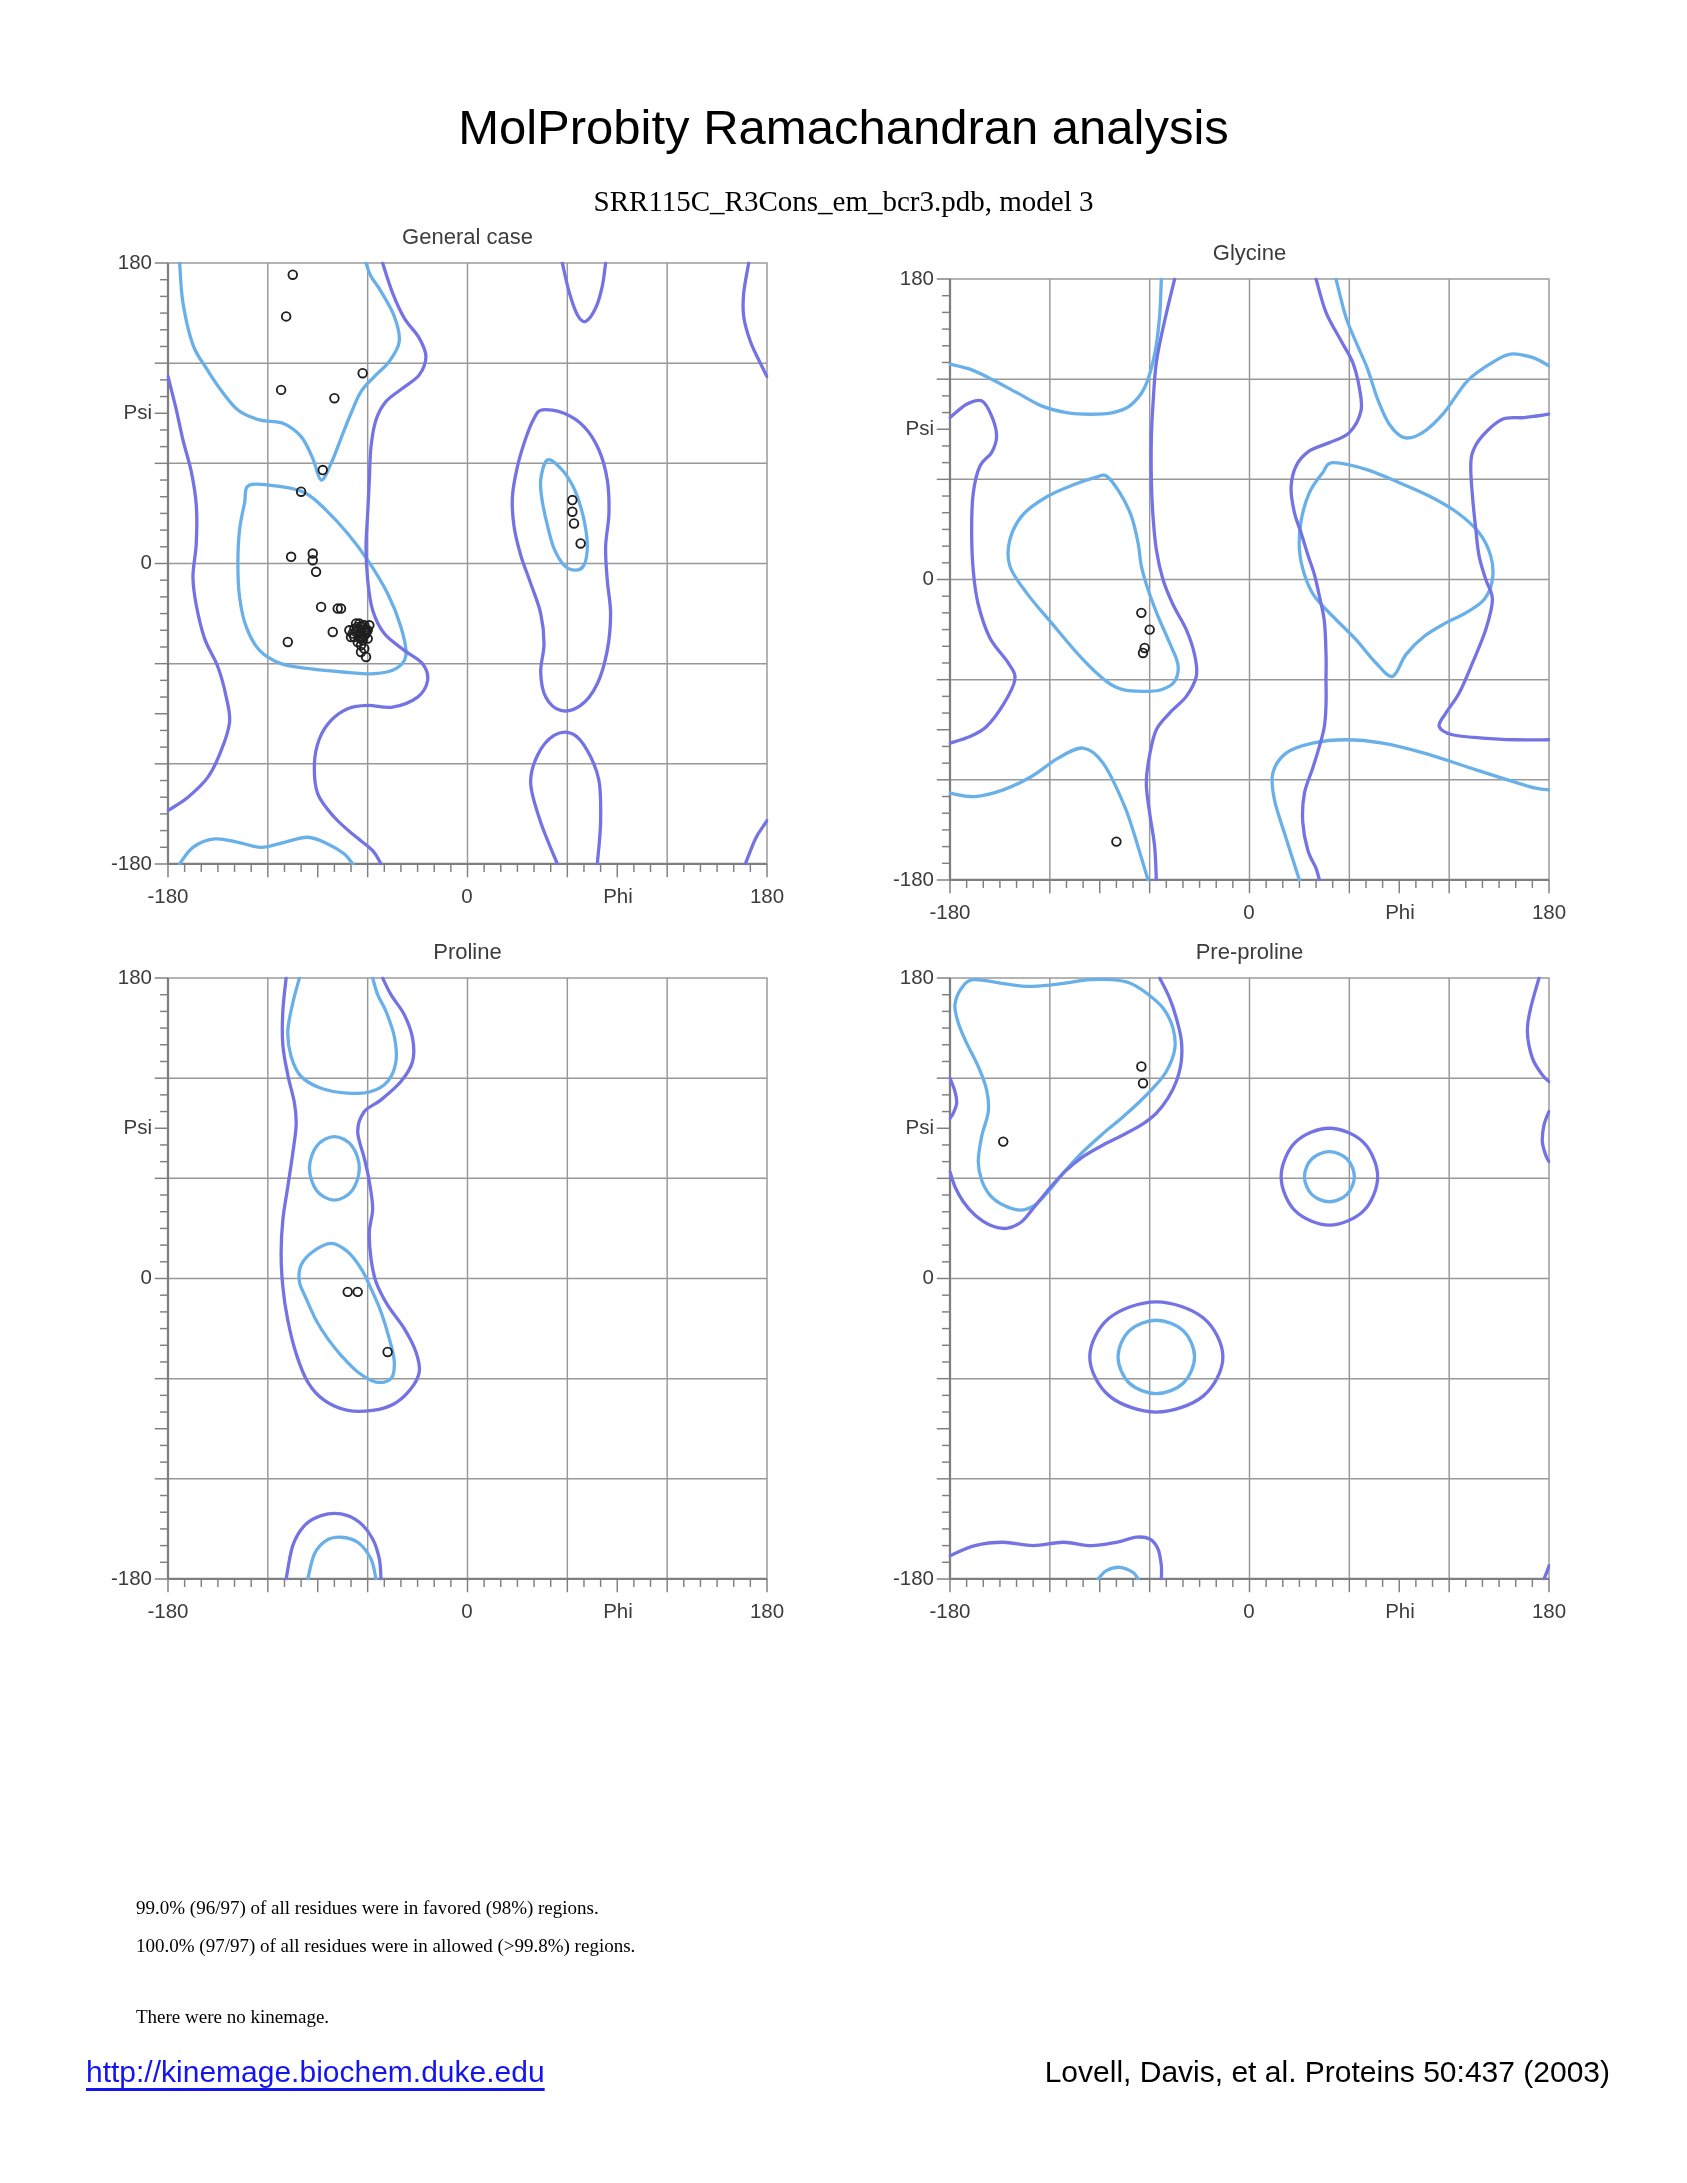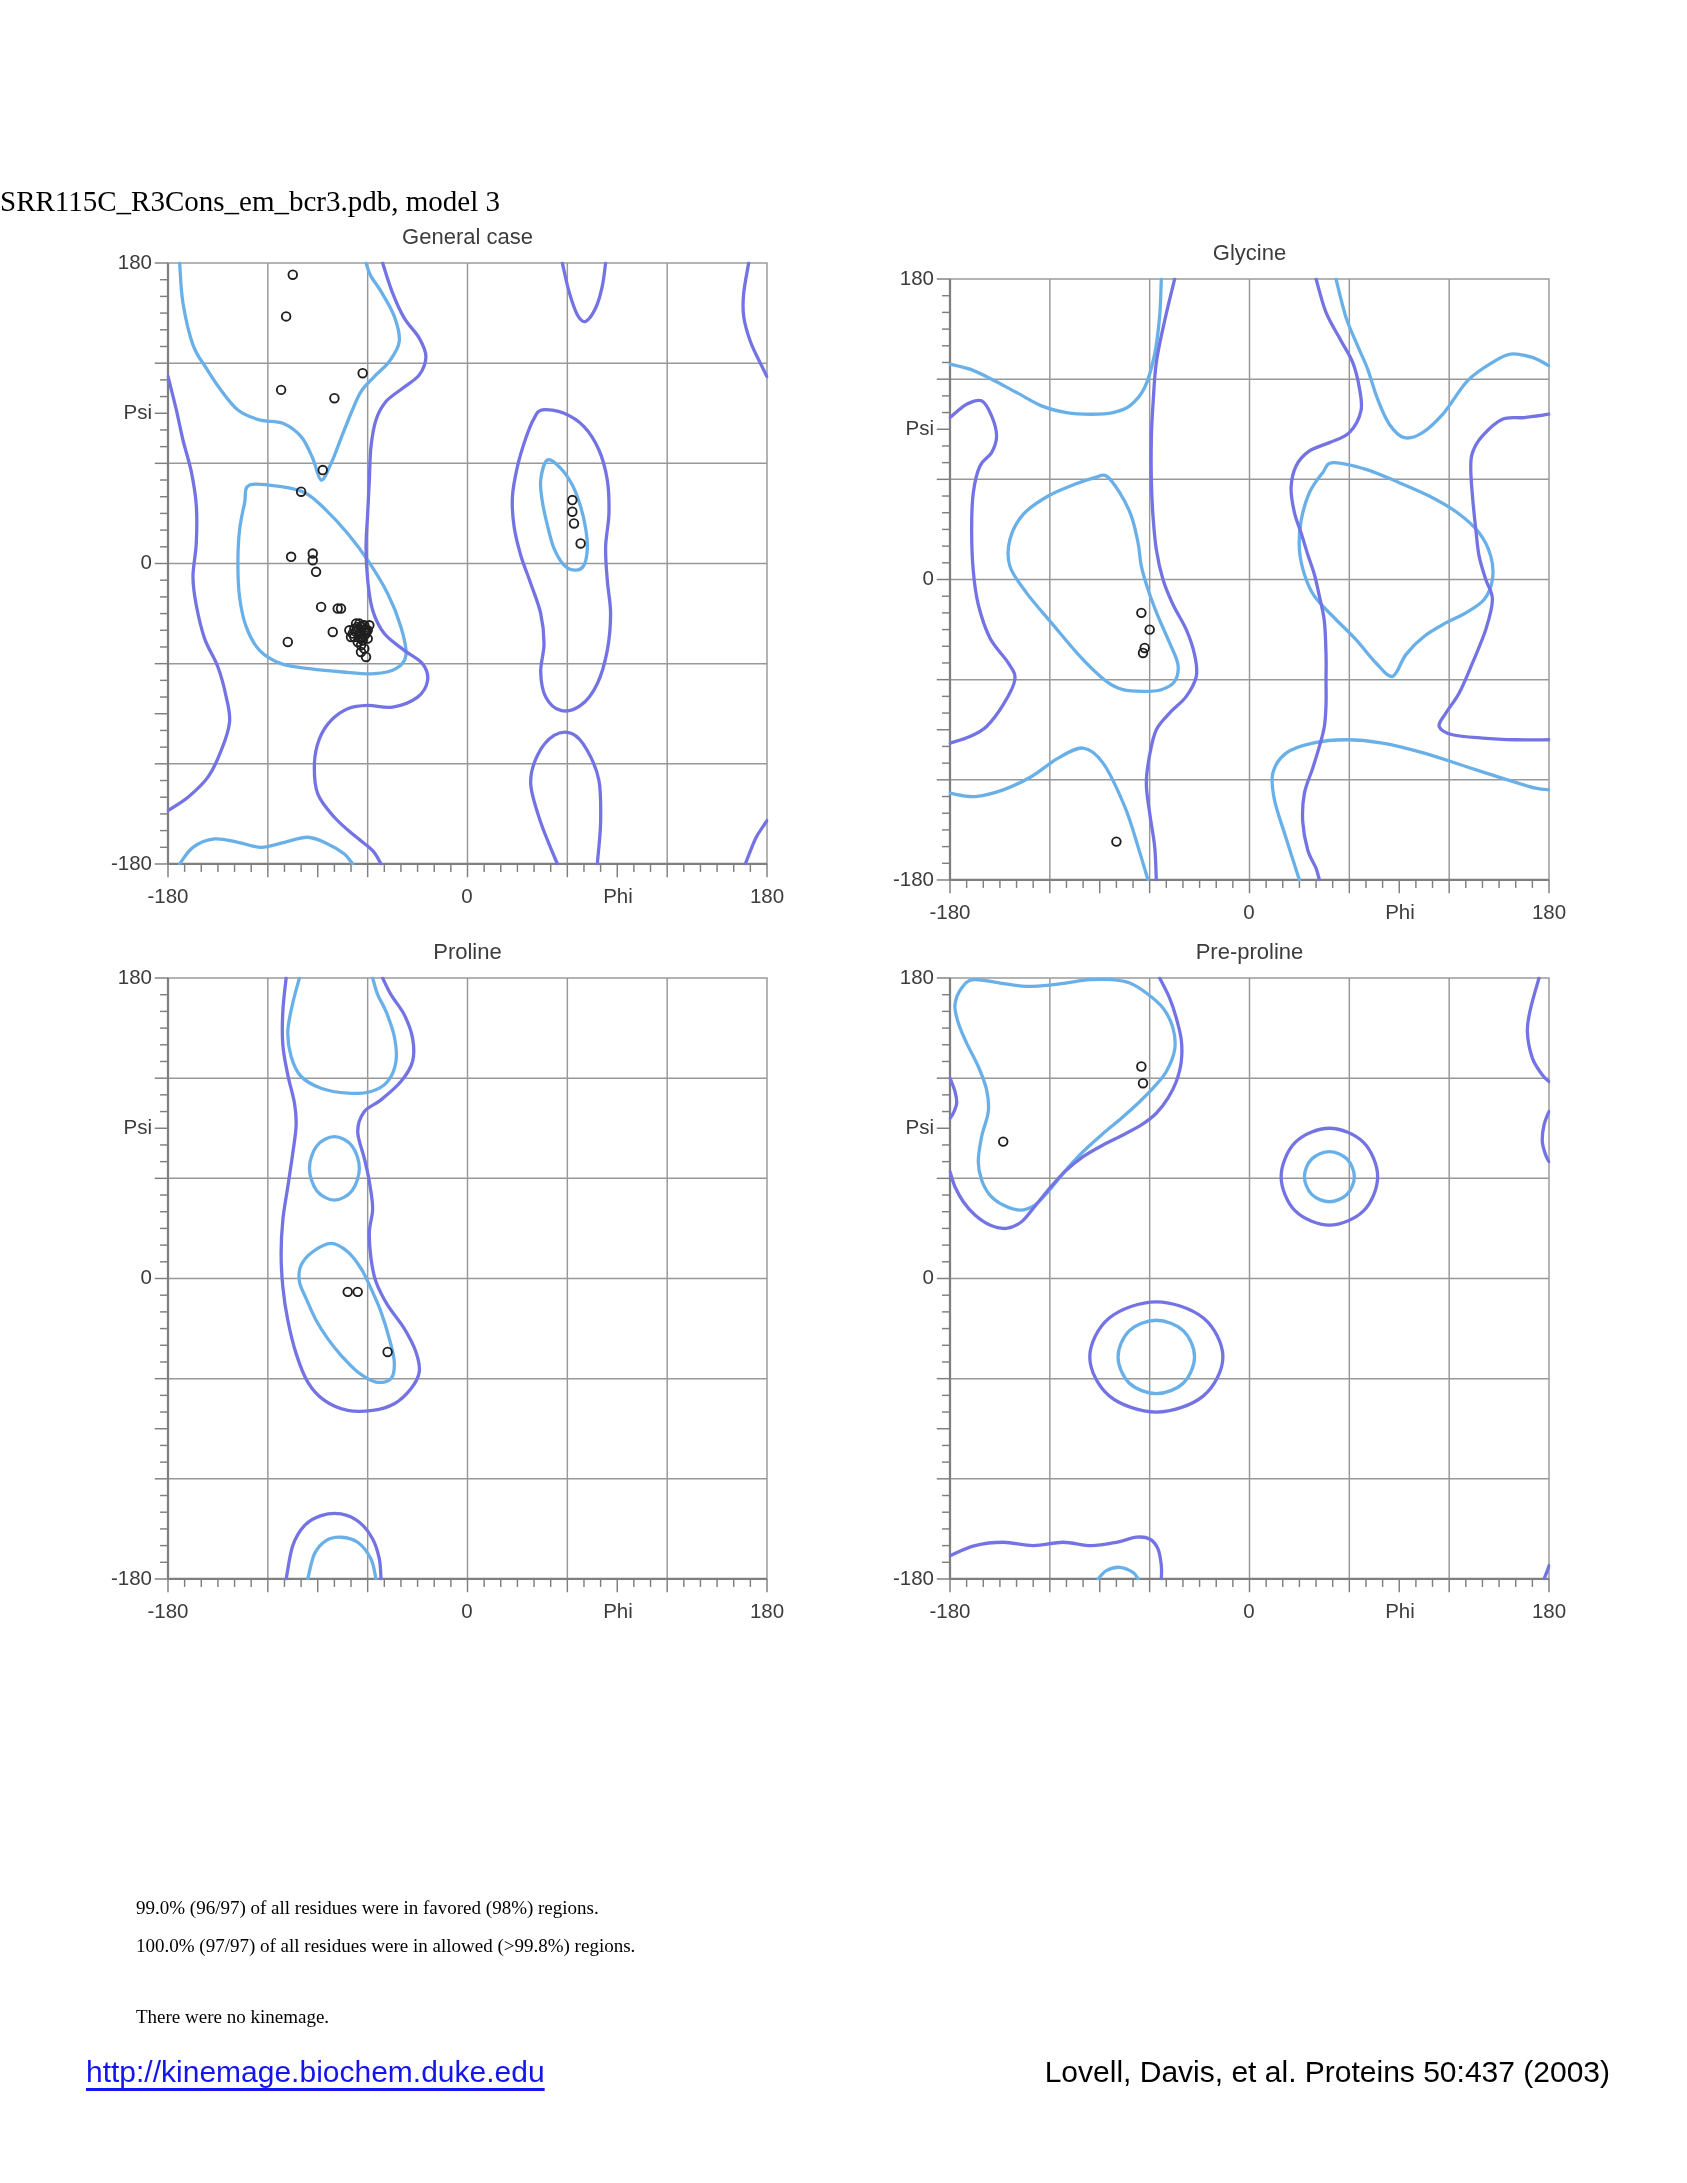"MolProbity Ramachandran analysis" div.title { html: none -> <div>MolProbity Ramachandran analysis</div> }
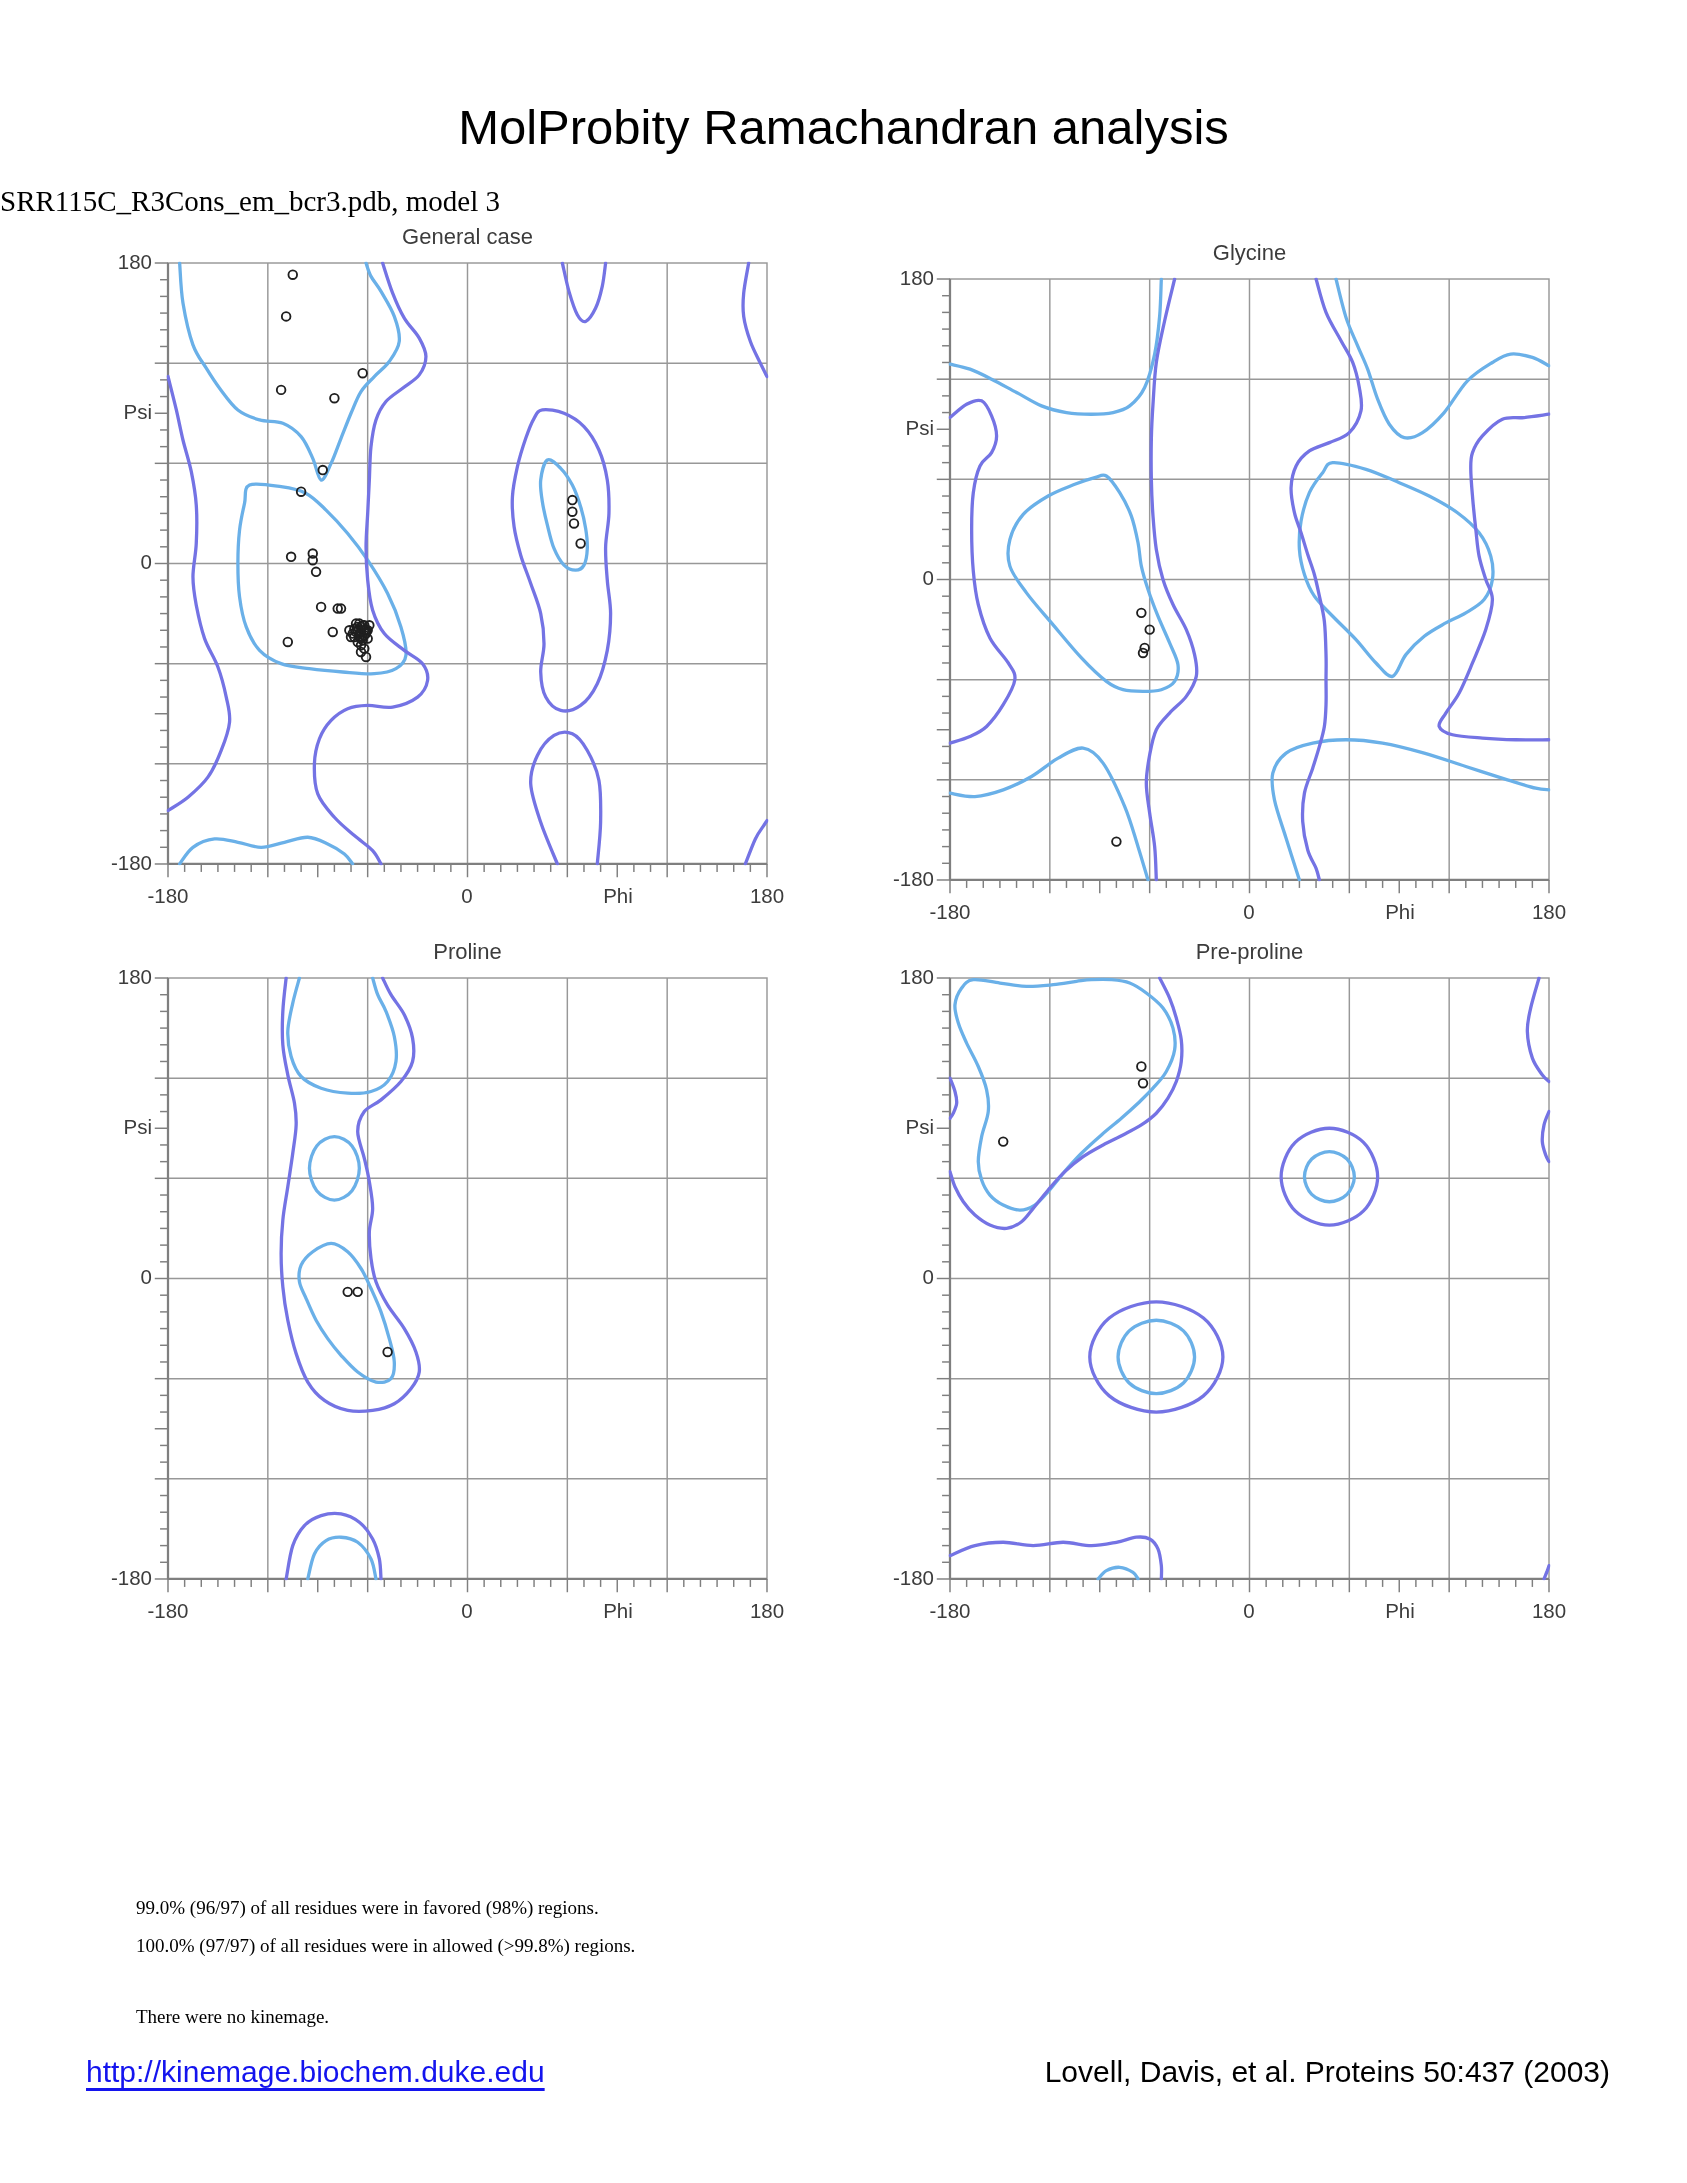"SRR115C_R3Cons_em_bcr3.pdb, model 3" .subtitle { text-align: left -> center }
